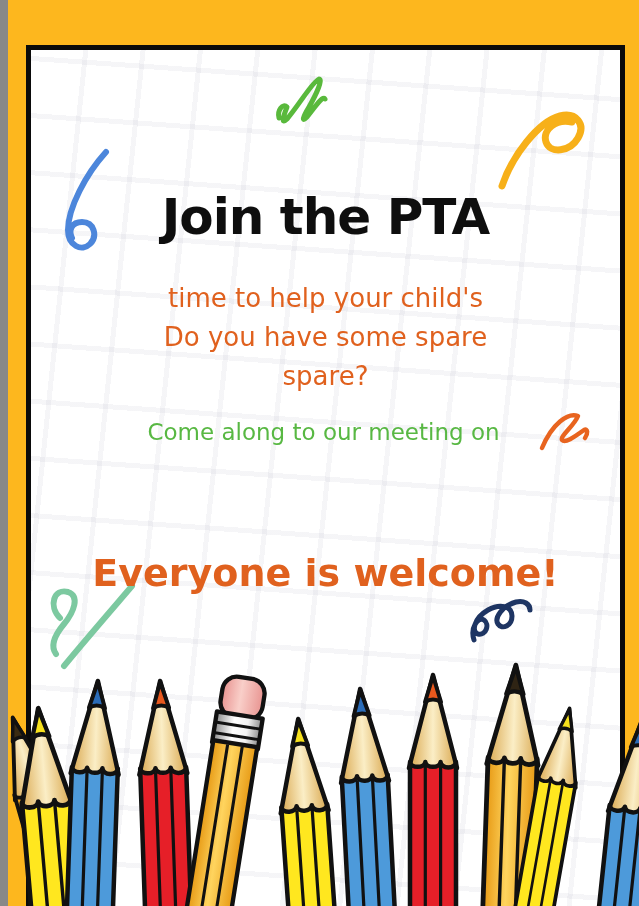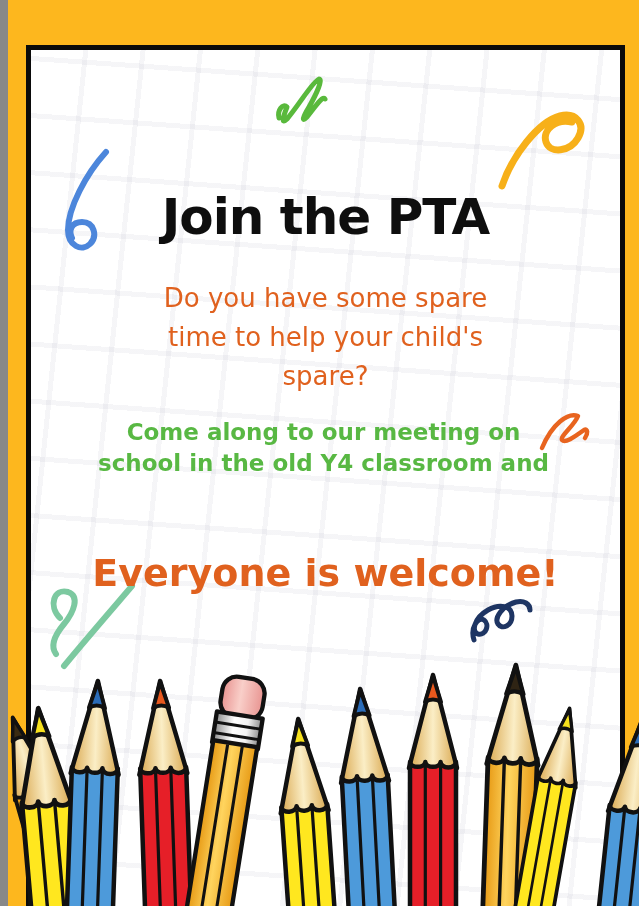"Do you have some spare" div { order: before "time to help your child's" -> after "time to help your child's" }
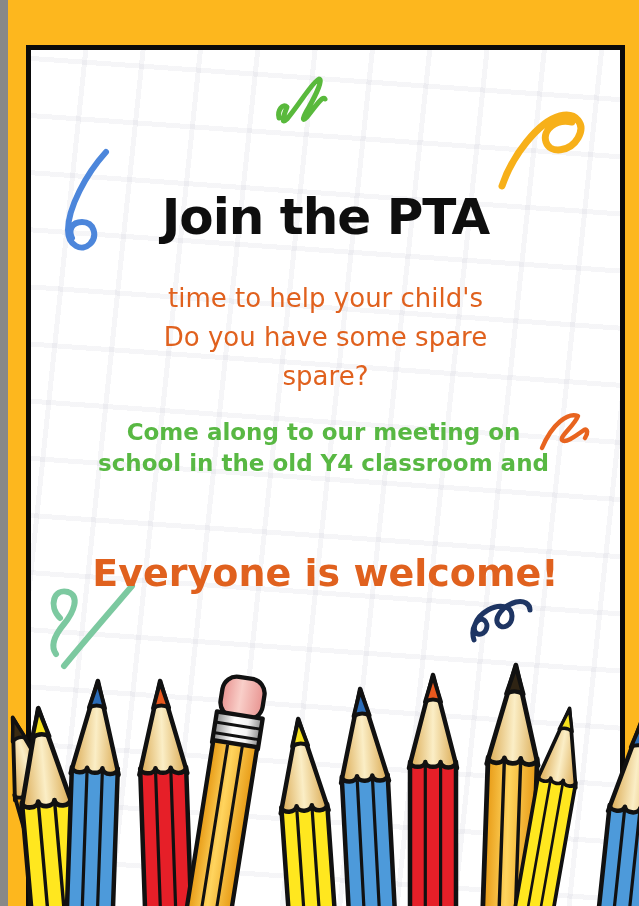"Come along to our meeting" .details { font-weight: 700 -> 400 }
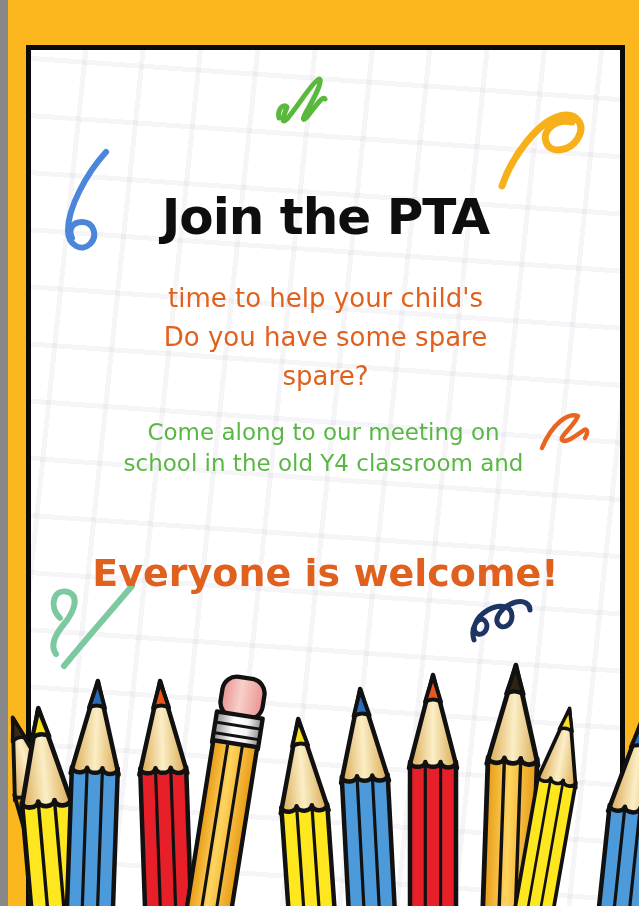"school in the old Y4" div { html: <div>school in the old Y4 classroom and</div> -> none }
